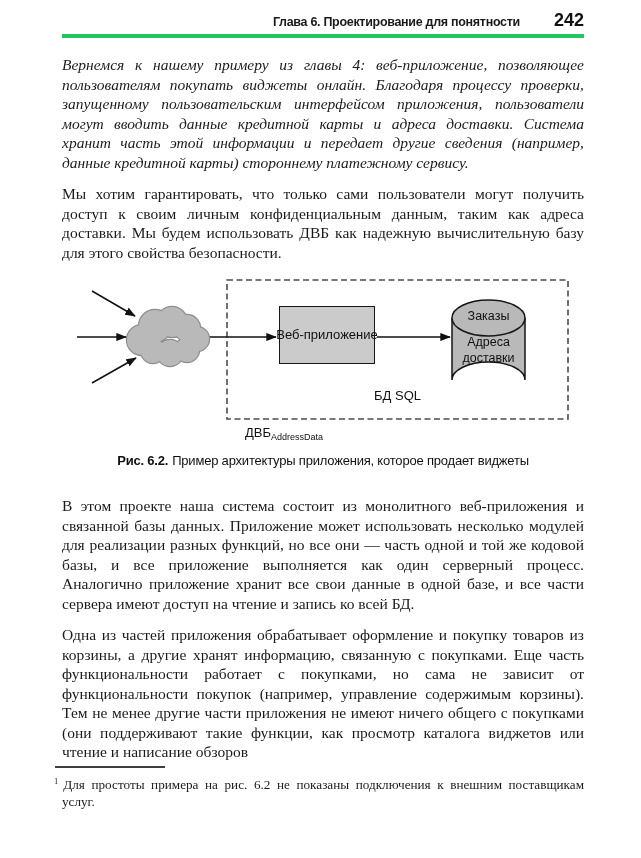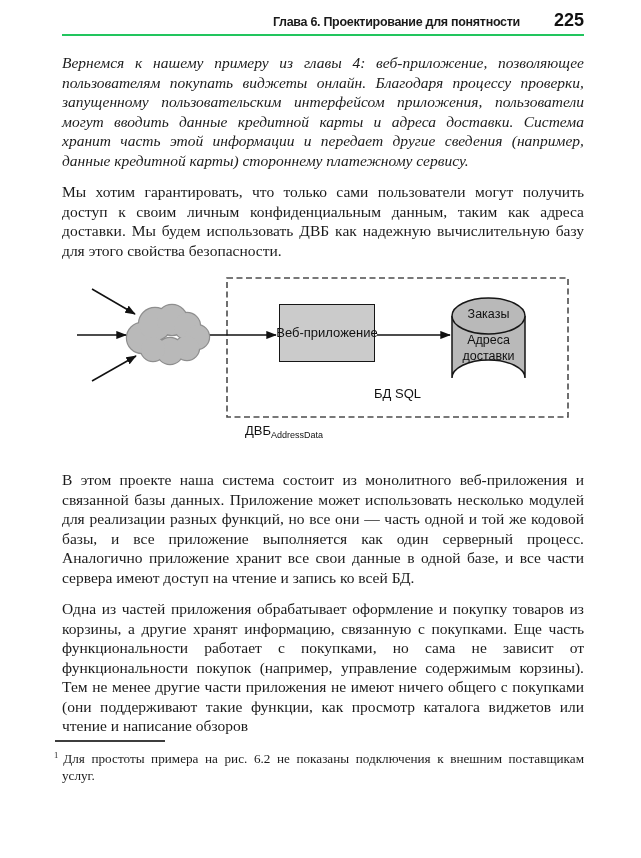"Глава 6. Проектирование для понятности" .running-head { border-bottom: 2px solid #22c55e -> 4px solid #22c55e }
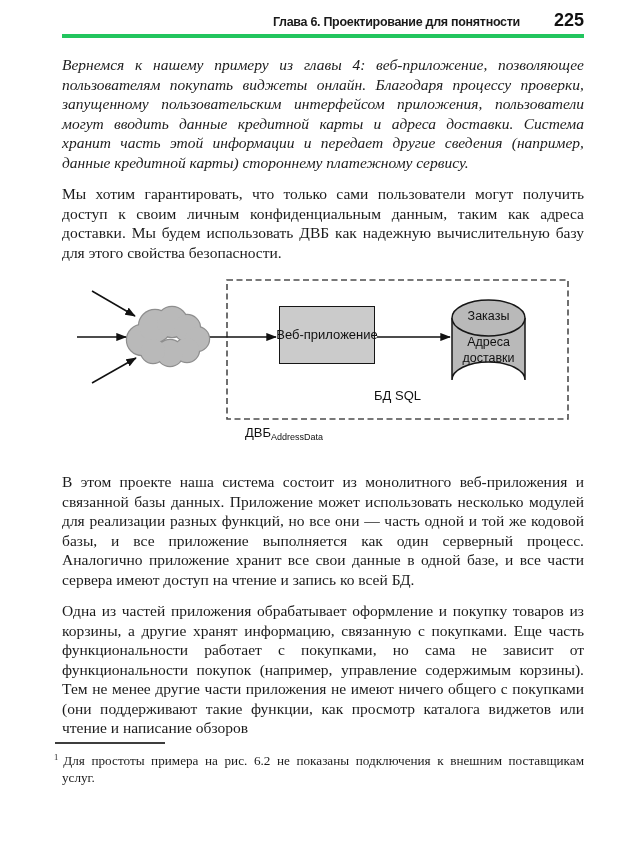"225" span.pagenum { text: 225 -> 242 }
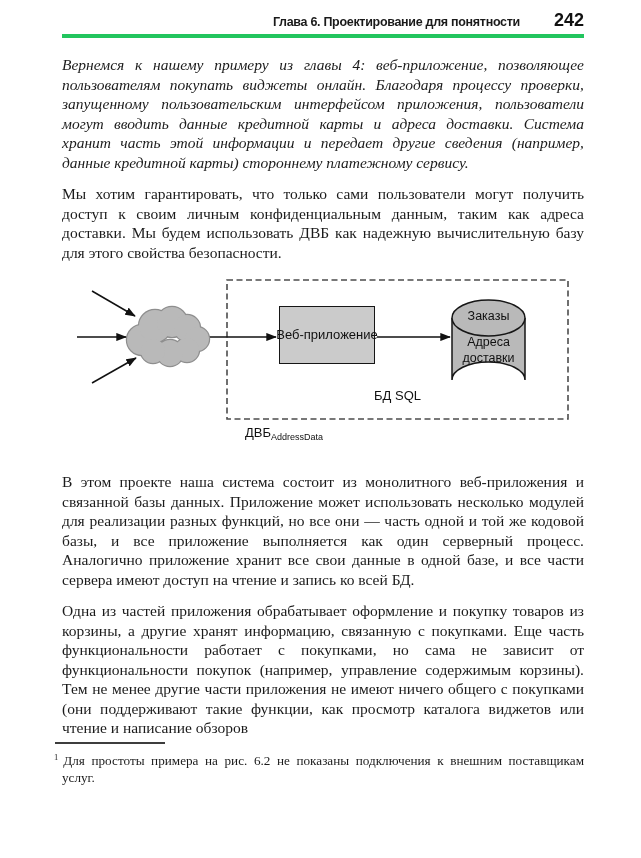"Рис. 6.2. Пример архитектуры приложения," div.fig-caption { html: none -> <div> <b>Рис. 6.2.</b><span>Пример архитектуры приложения, которое продает виджеты</span> </div> }
